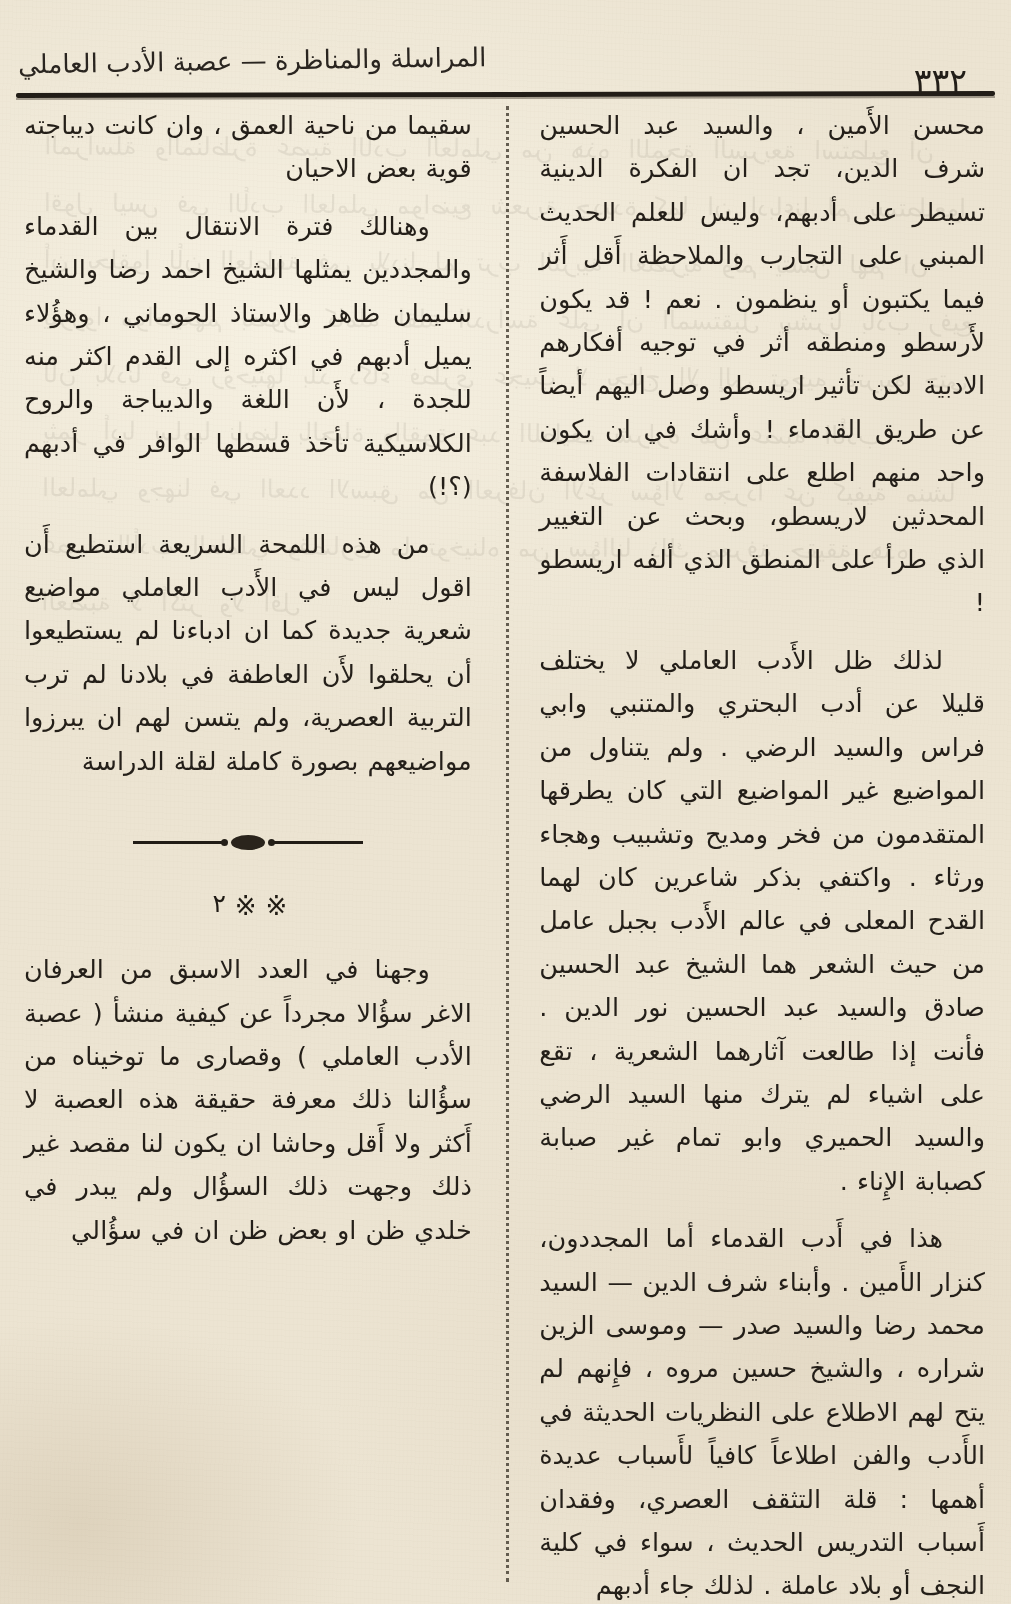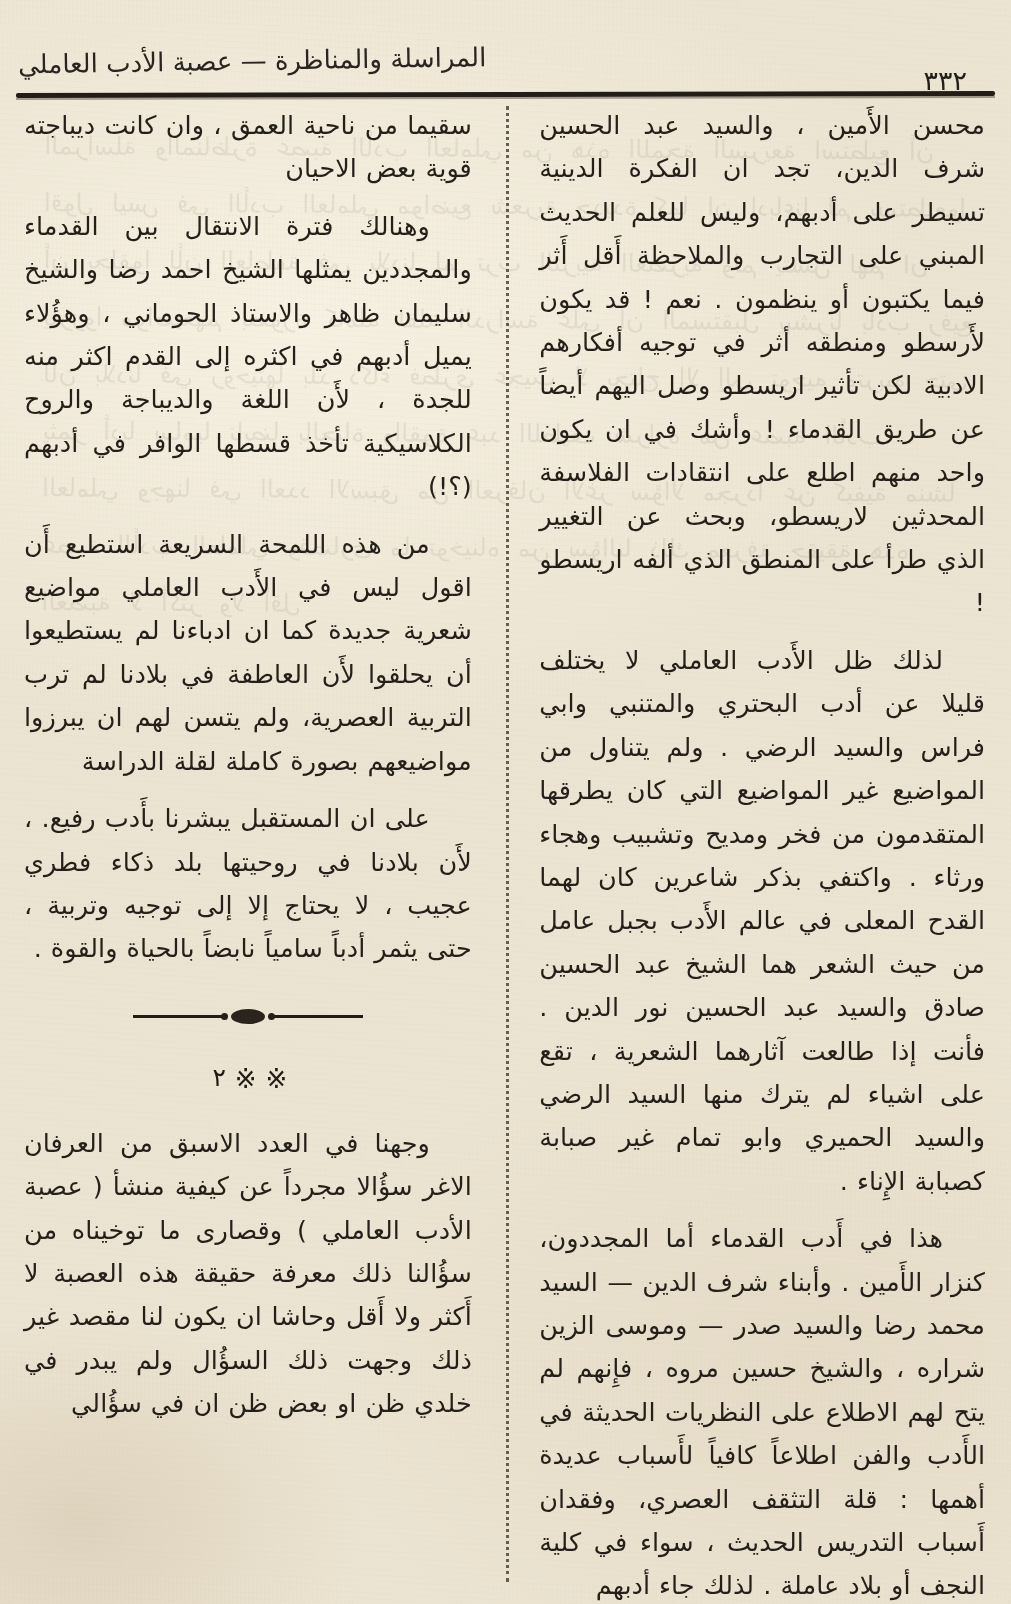"٣٣٢" #page-number { font-size: 27px -> 33px }
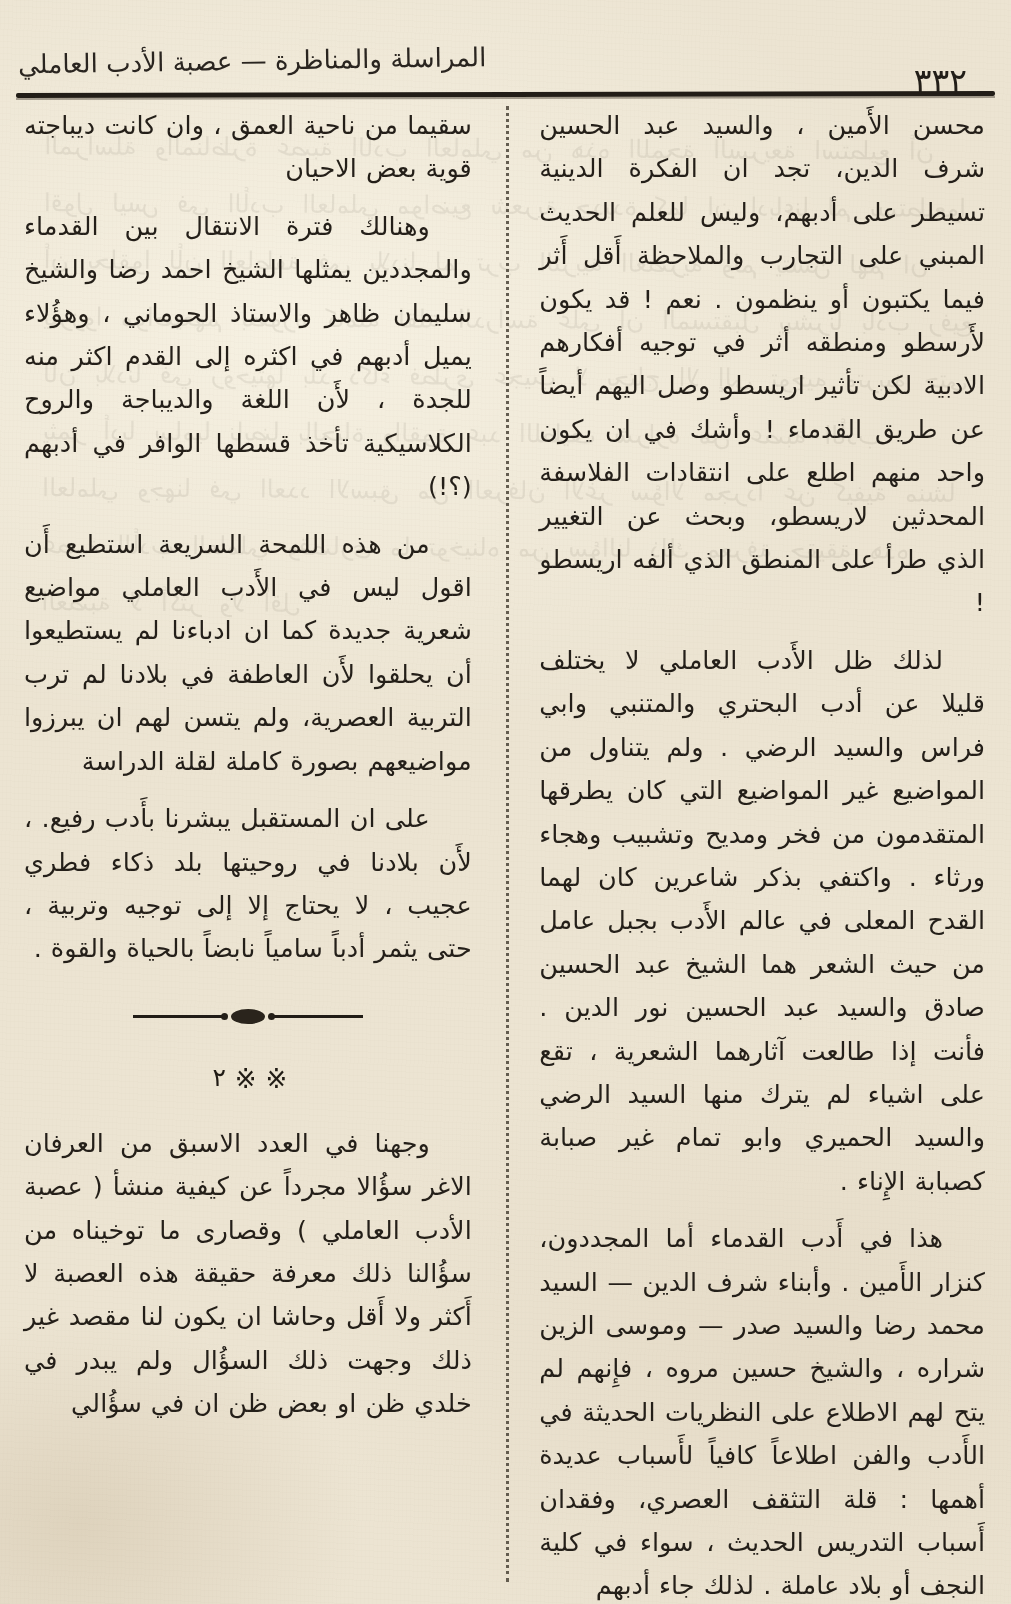"على ان المستقبل يبشرنا بأَدب" p.para { html: <p>على ان المستقبل يبشرنا بأَدب رفيع. ، لأَن بلادنا في روحيتها بلد ذكاء فطري عجيب ، لا يحتاج إلا إلى توجيه وتربية ، حتى يثمر أدباً سامياً نابضاً بالحياة والقوة .</p> -> none }
